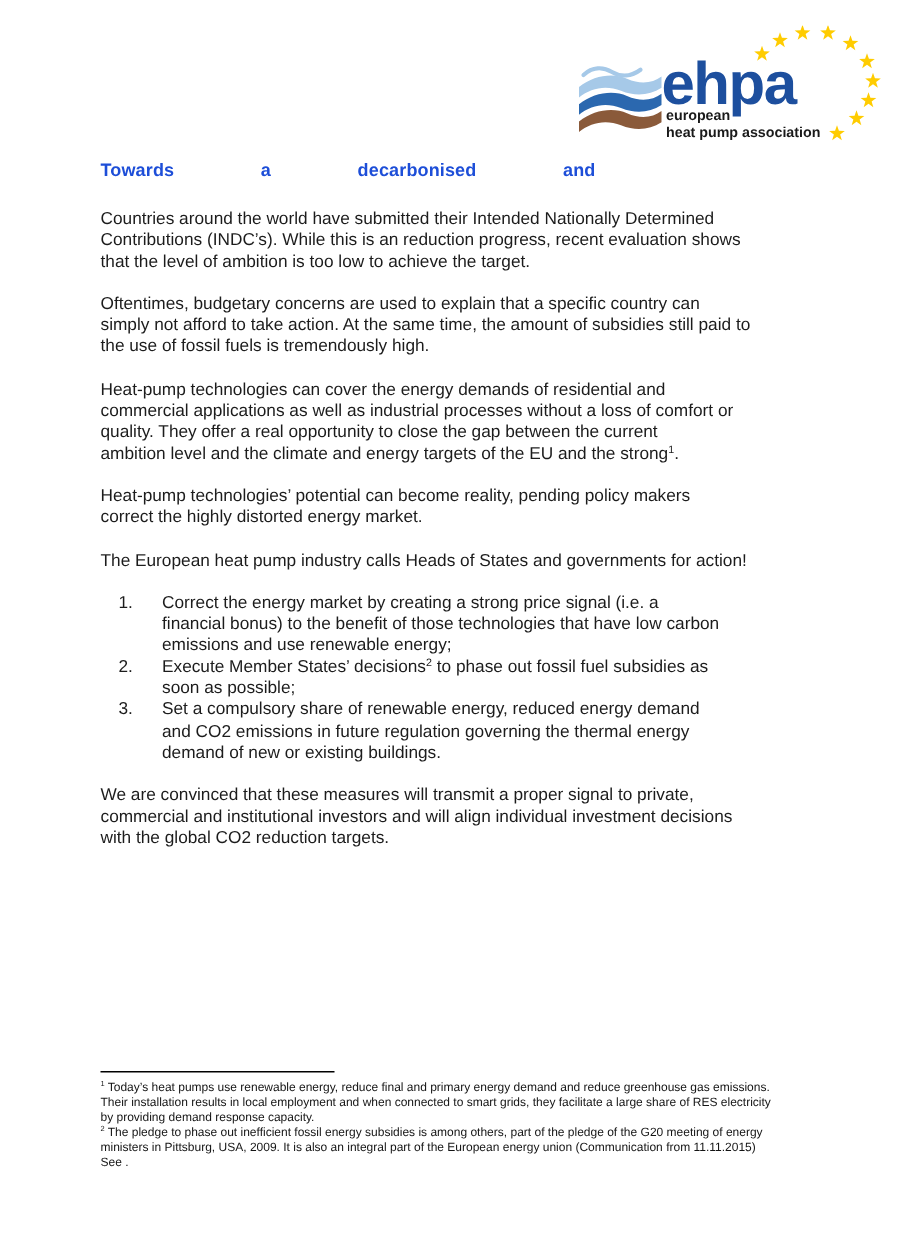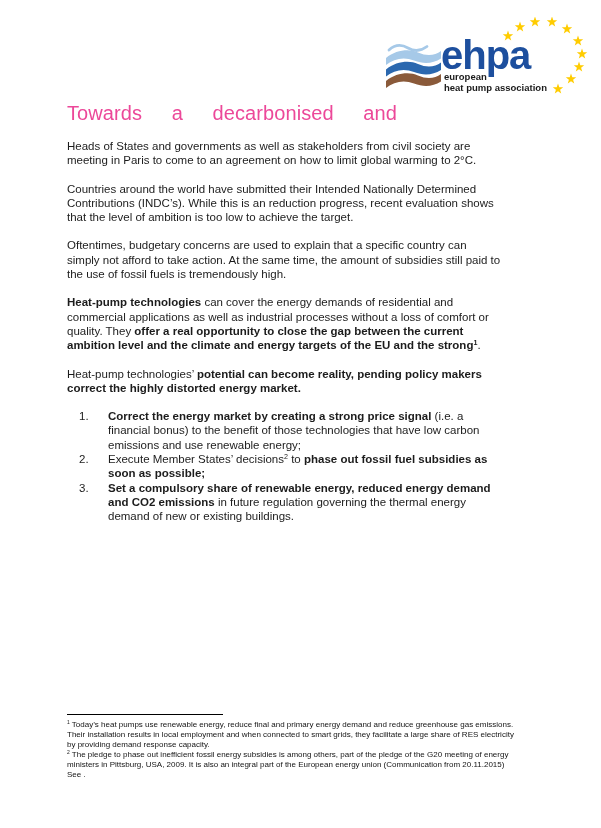"Towards a decarbonised and" .title { color: #ec4899 -> #1d4ed8; font-size: 20px -> 12px; font-weight: normal -> bold }
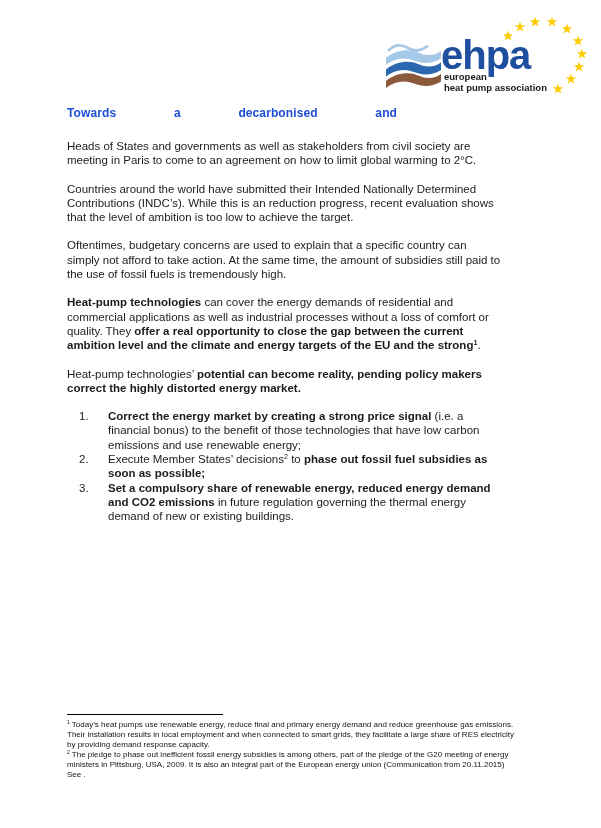"Heads of States and governments" div.para { html: <div><span>Heads of States and governments as well as stakeholders from civil society are meeting in Paris to come to an agreement on how to limit global warming to 2°C.</span></div> -> none }
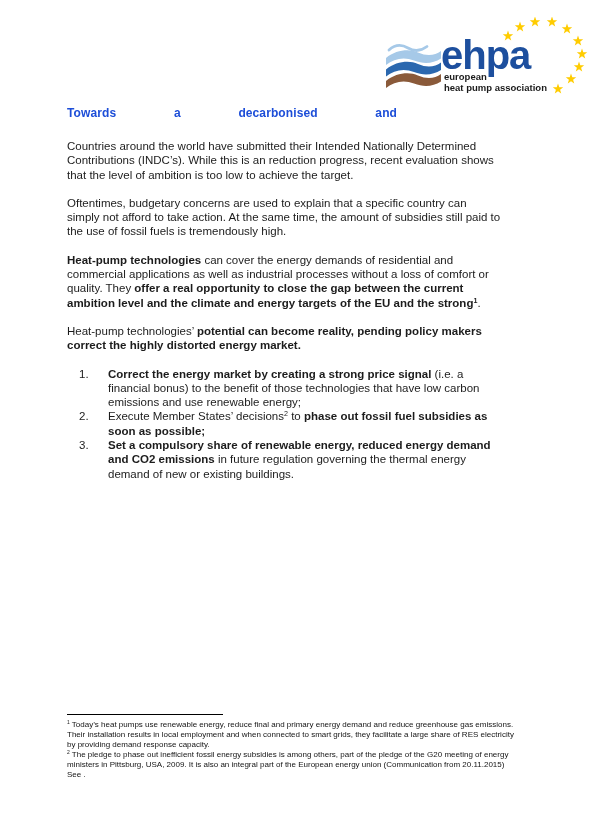"Heat-pump technologies" .b { font-weight: bold -> normal }
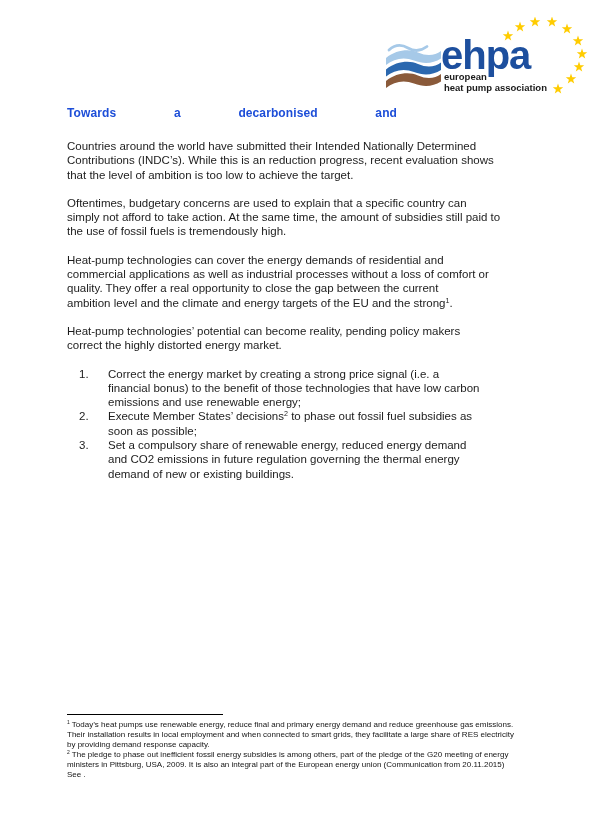"The European heat pump industry" div.para { html: none -> <div><span>The European heat pump industry calls Heads of States and governments for action!</span></div> }
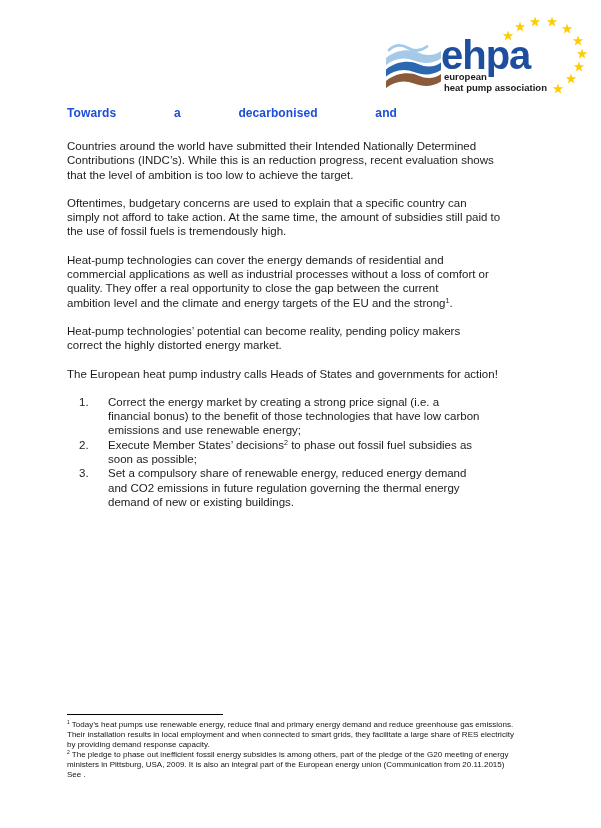"We are convinced that these" div.para { html: none -> <div><span>We are convinced that these measures will transmit a proper signal to private, commercial and institutional investors and will align individual investment decisions with the global CO2 reduction targets.</span></div> }
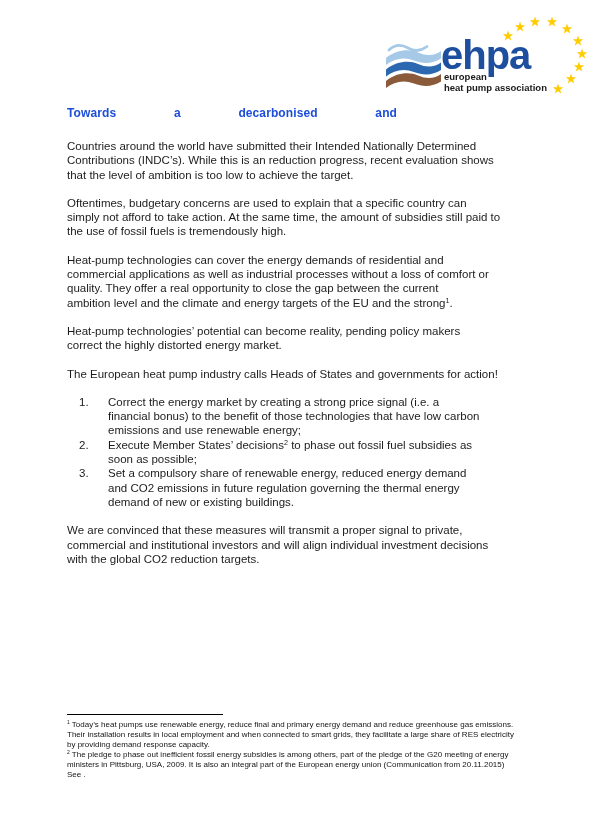"The pledge to phase out" span { text: 20.11.2015 -> 11.11.2015 }
